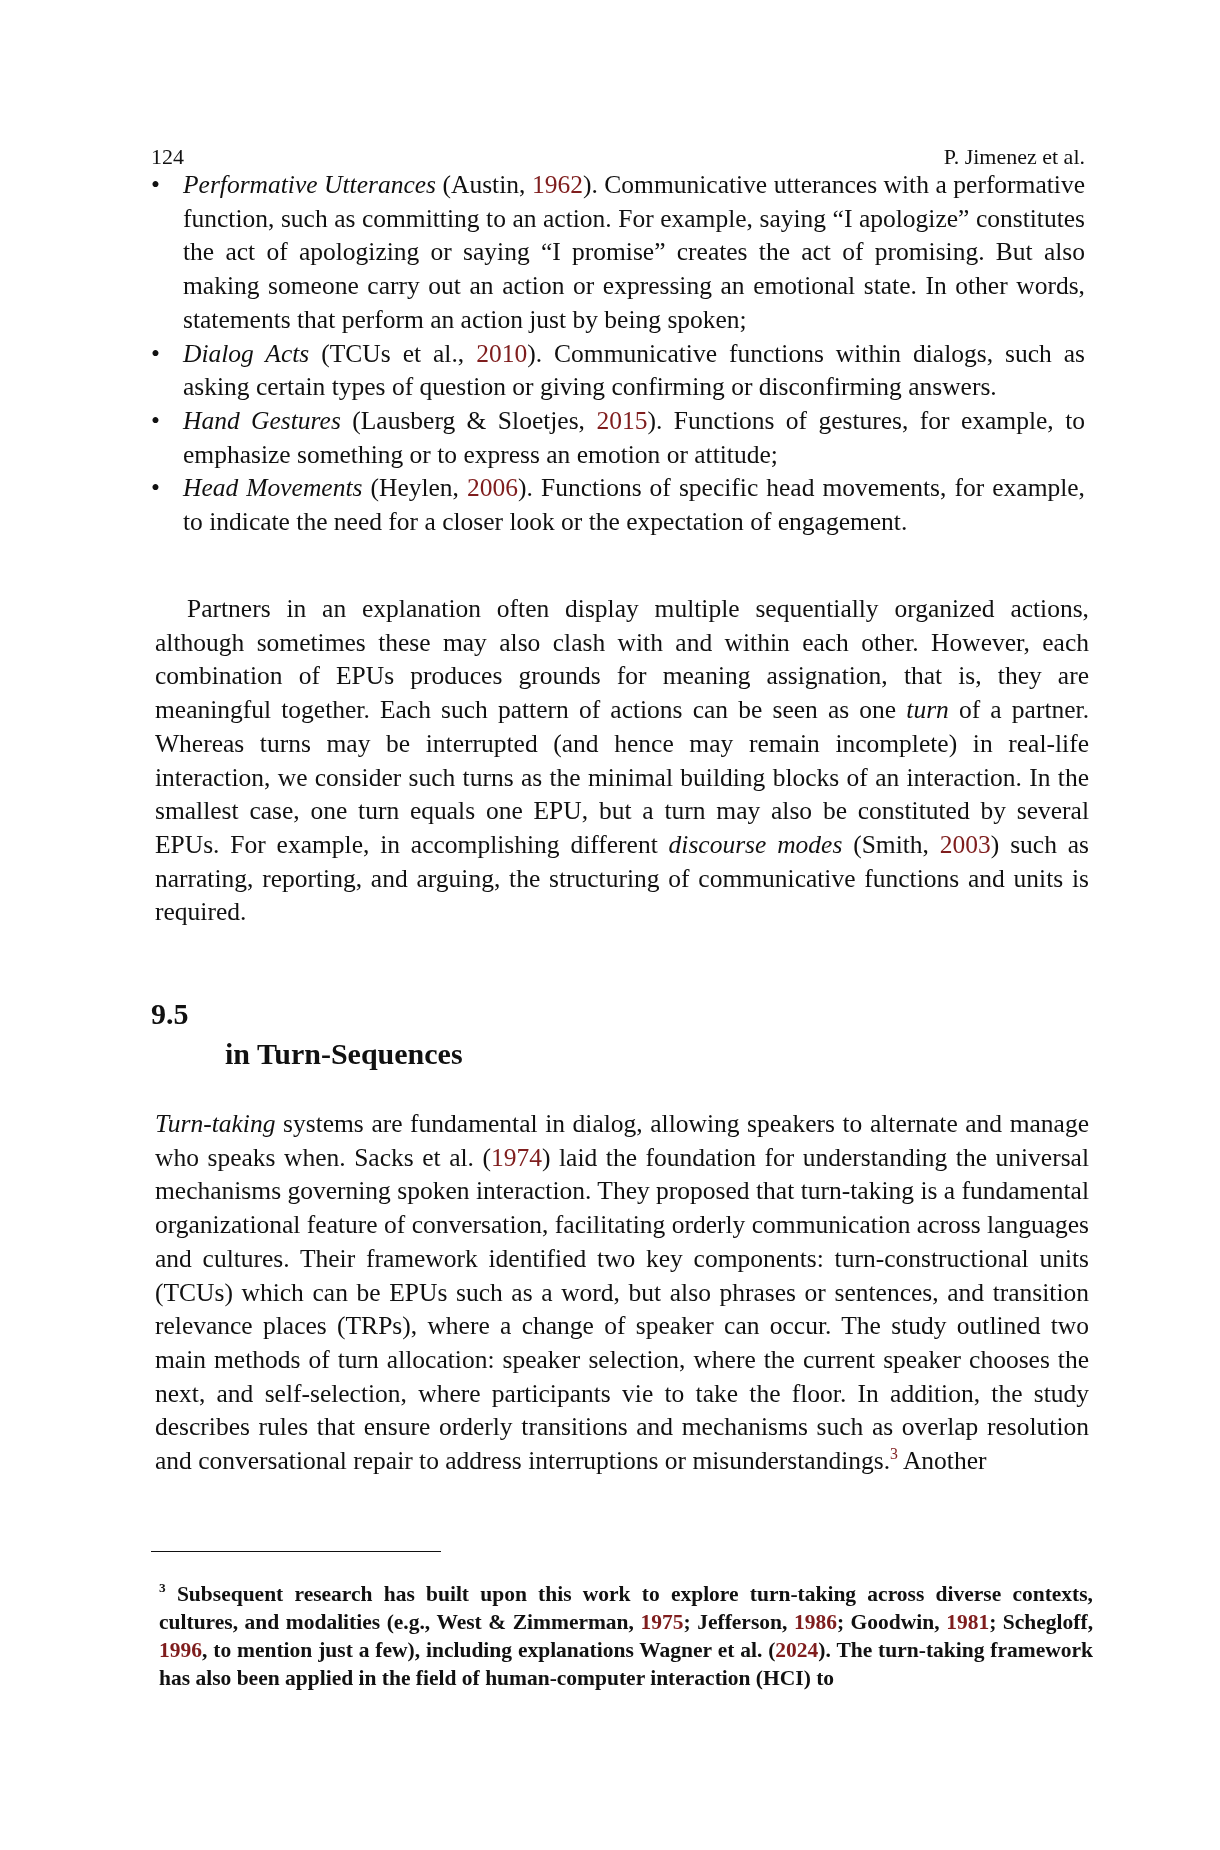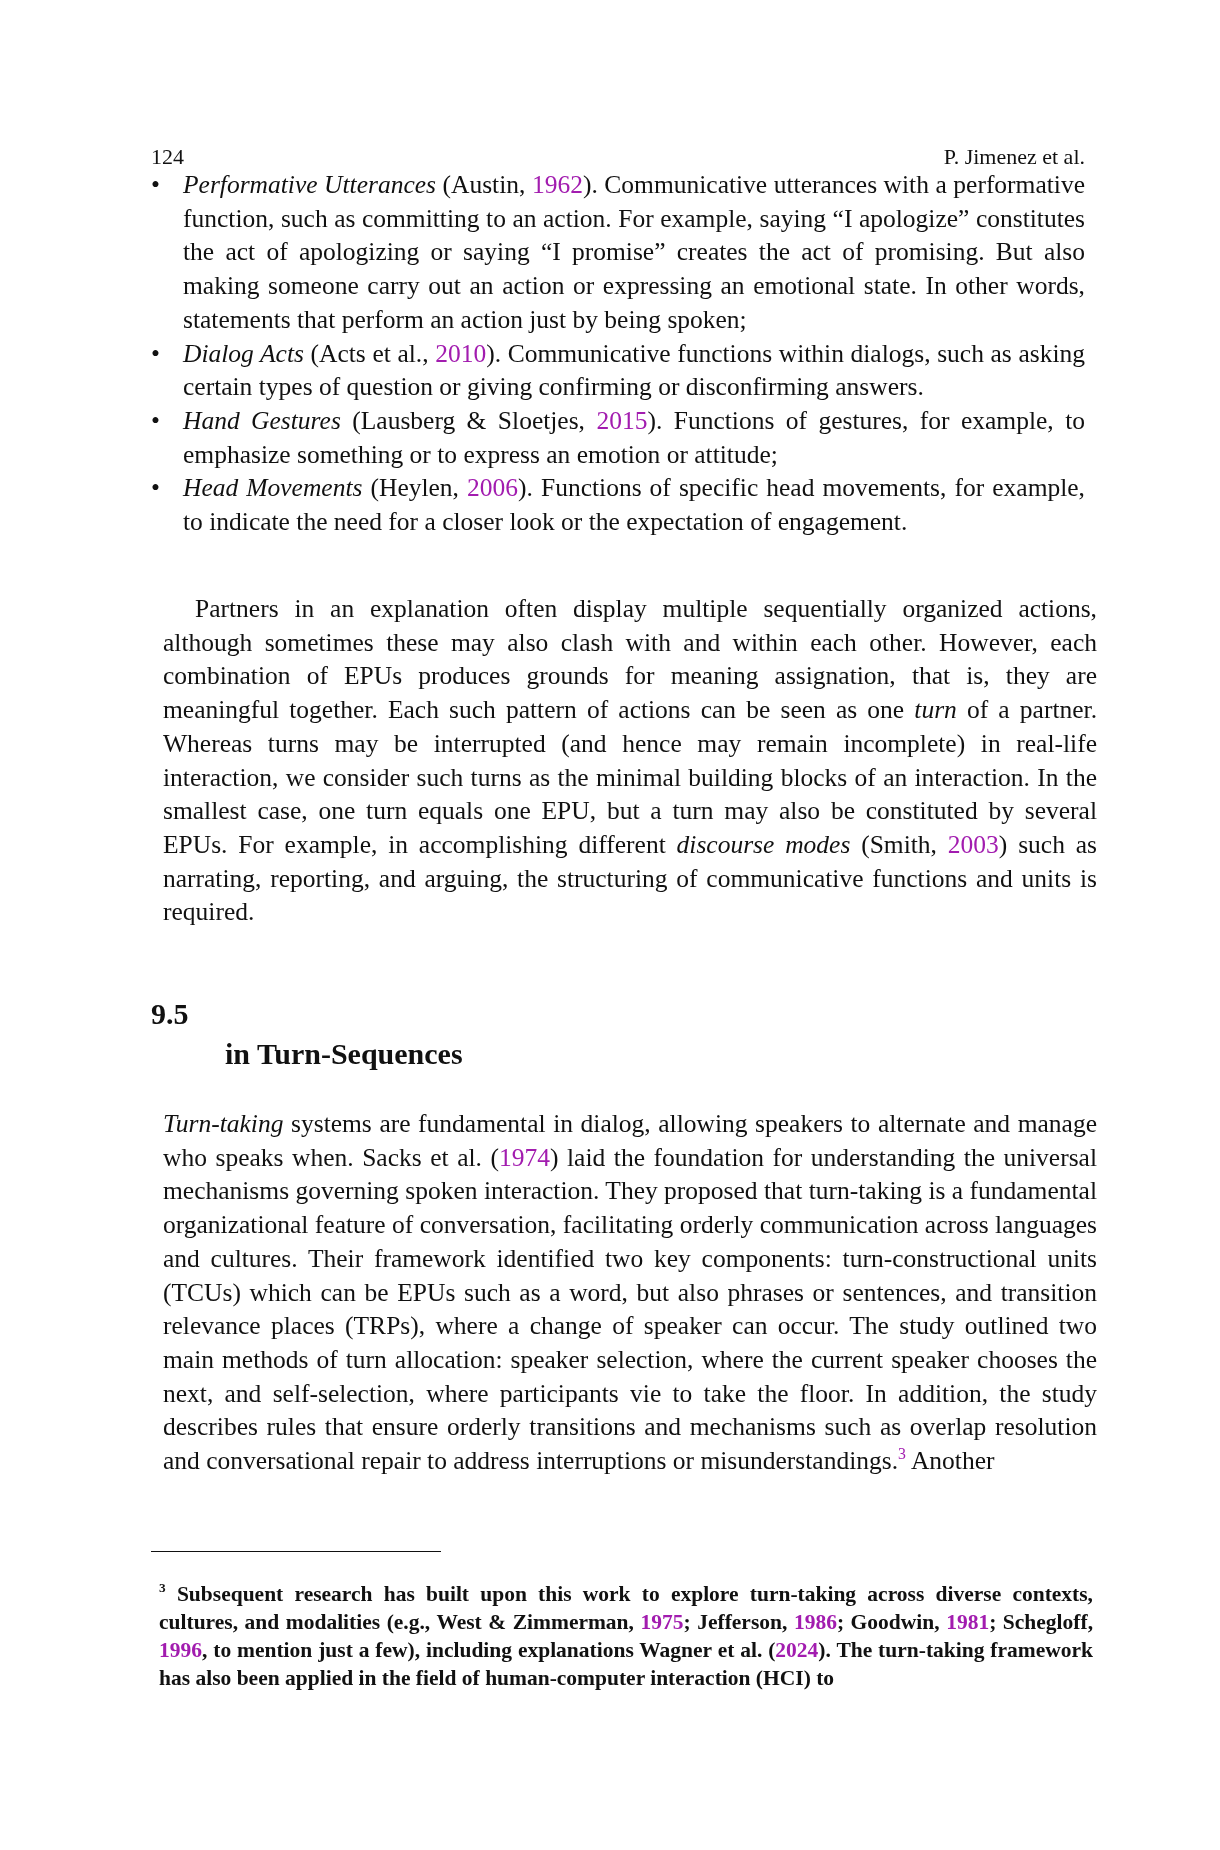"1962" .link { color: #a21caf -> #7f1d1d }
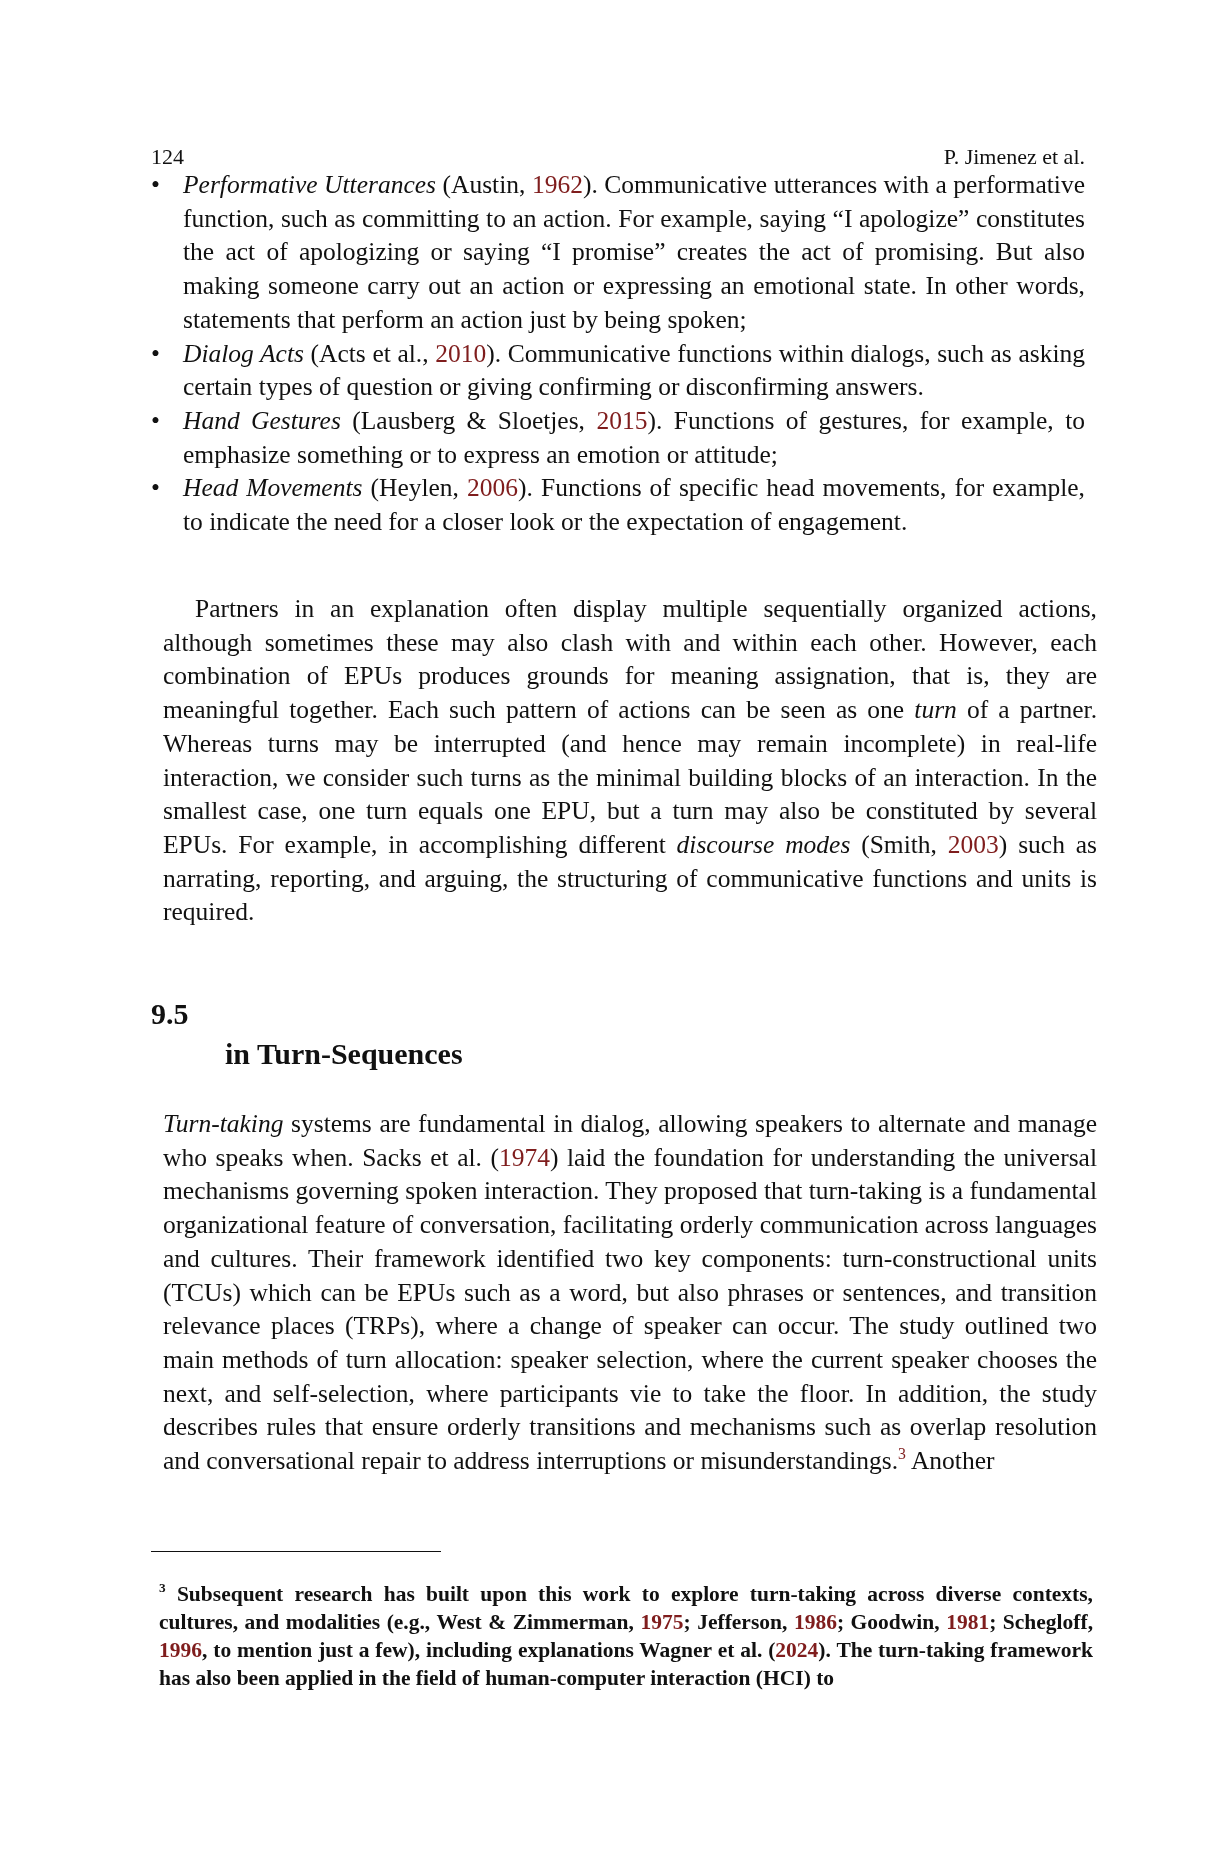"(Acts et al.," span { text: Acts -> TCUs }
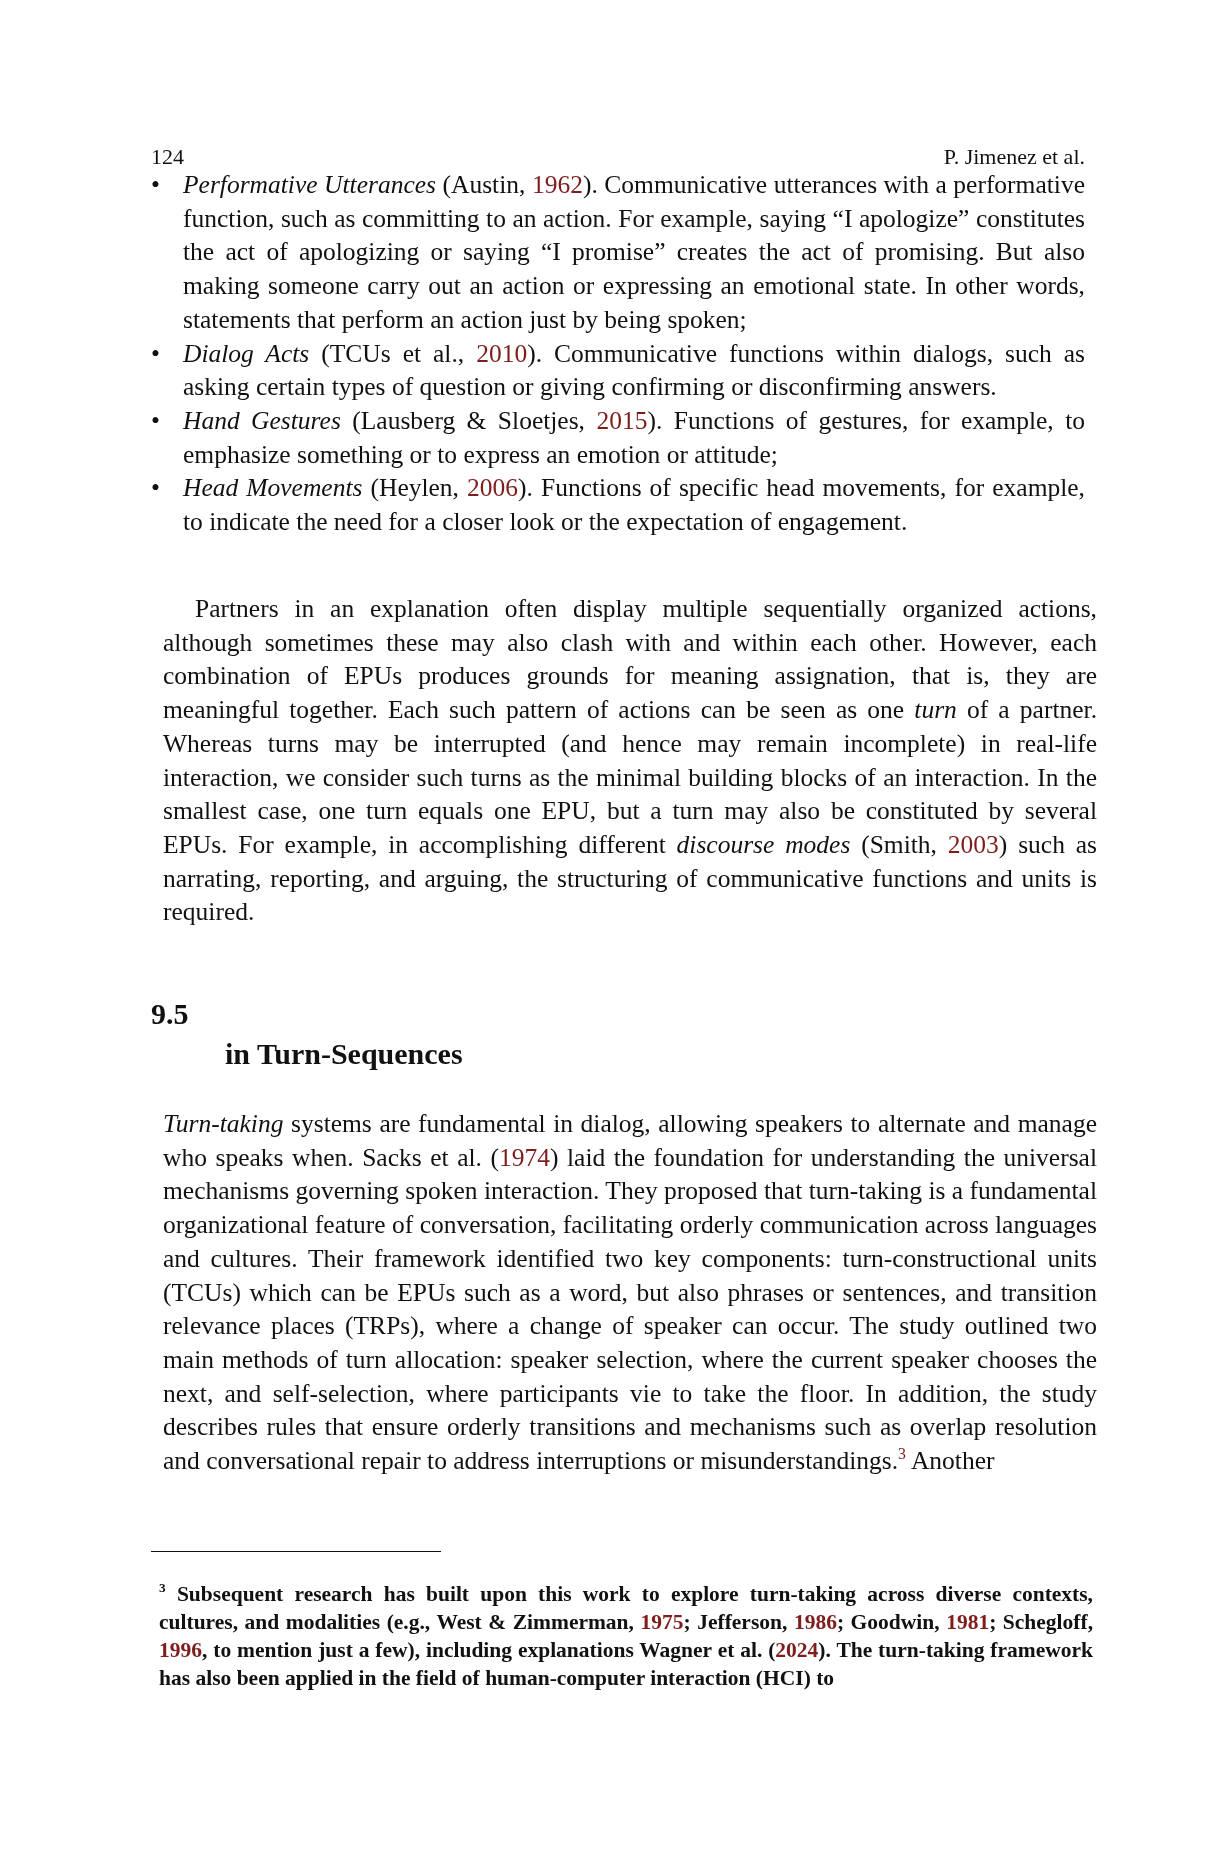"Partners in an explanation often" .para { left: 12px -> 4px }
